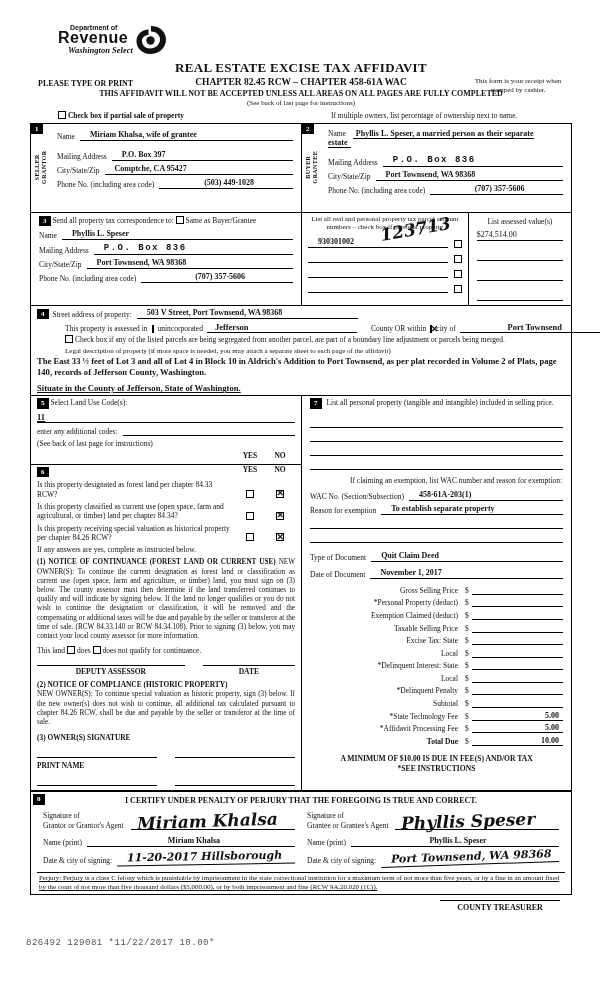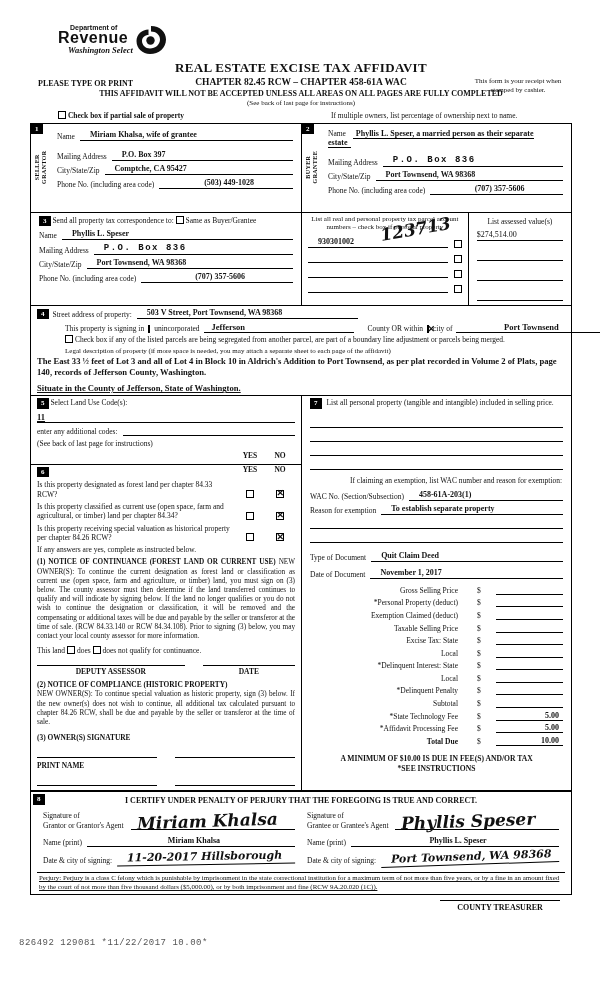"This property is signing in" span { text: signing -> assessed }
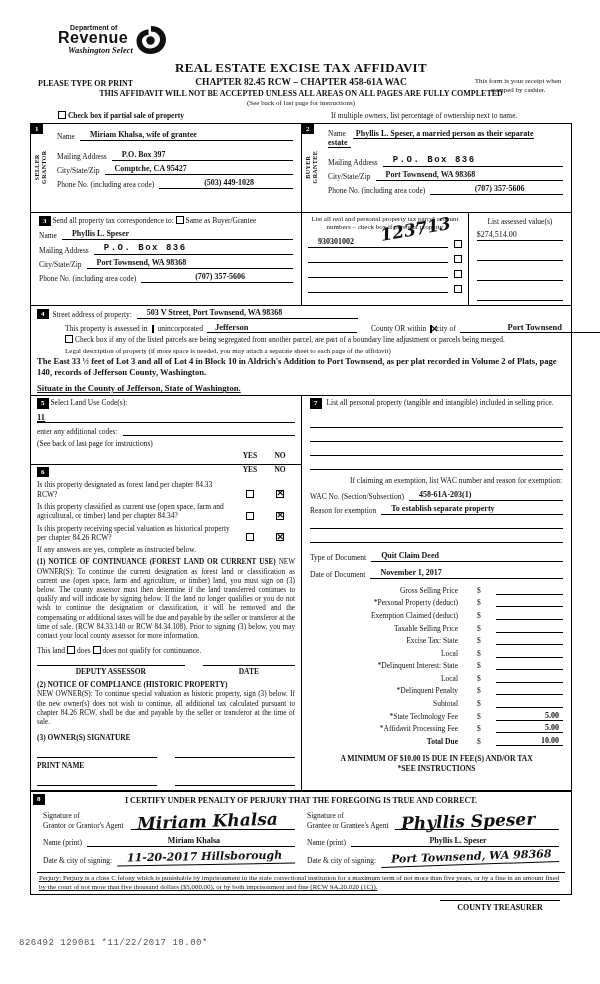"Gross Selling Price" .fee { gap: 12px -> none }
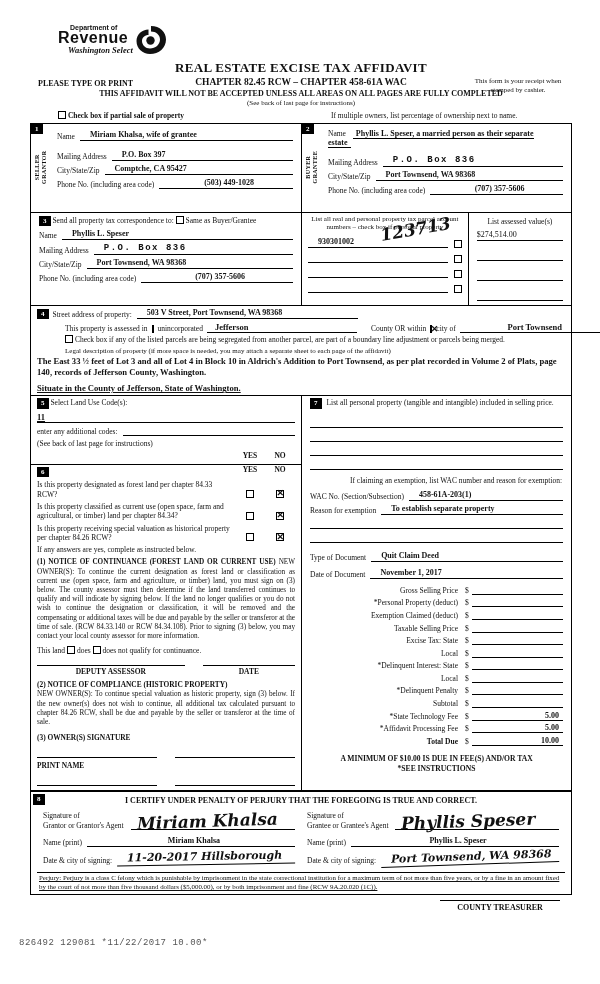"826492 129081 *11/22/2017 10.00*" .stamp { left: 19px -> 26px }
